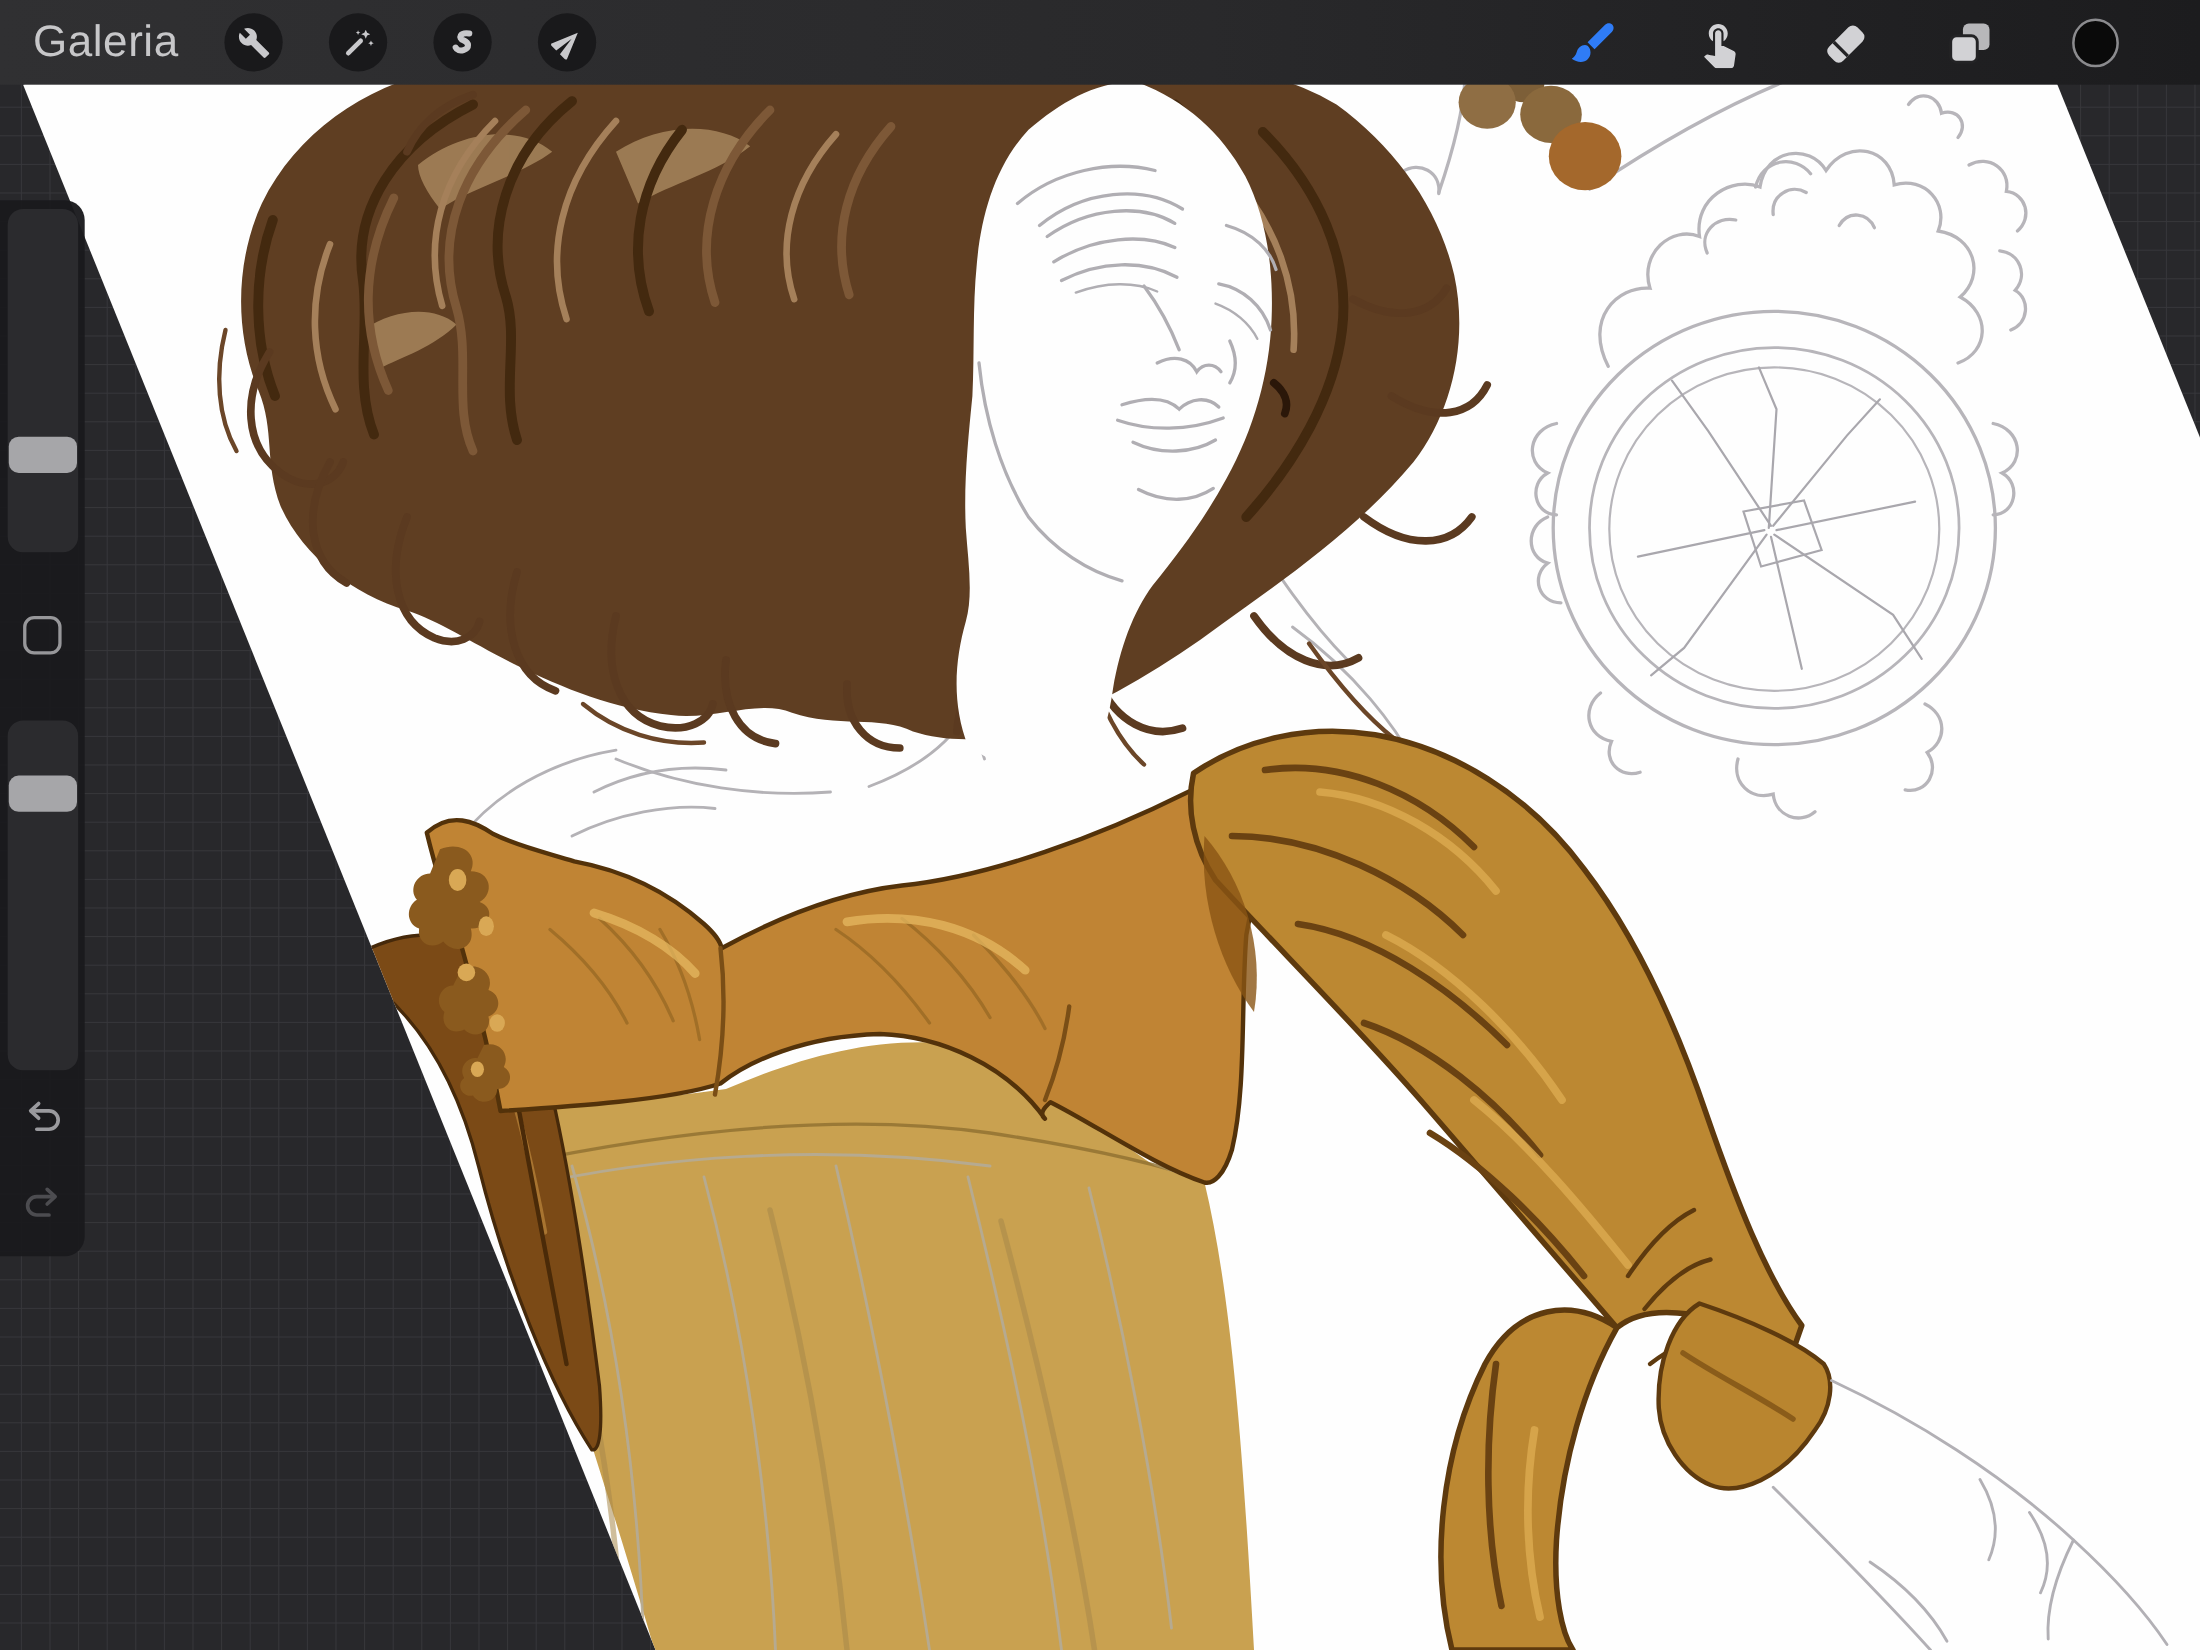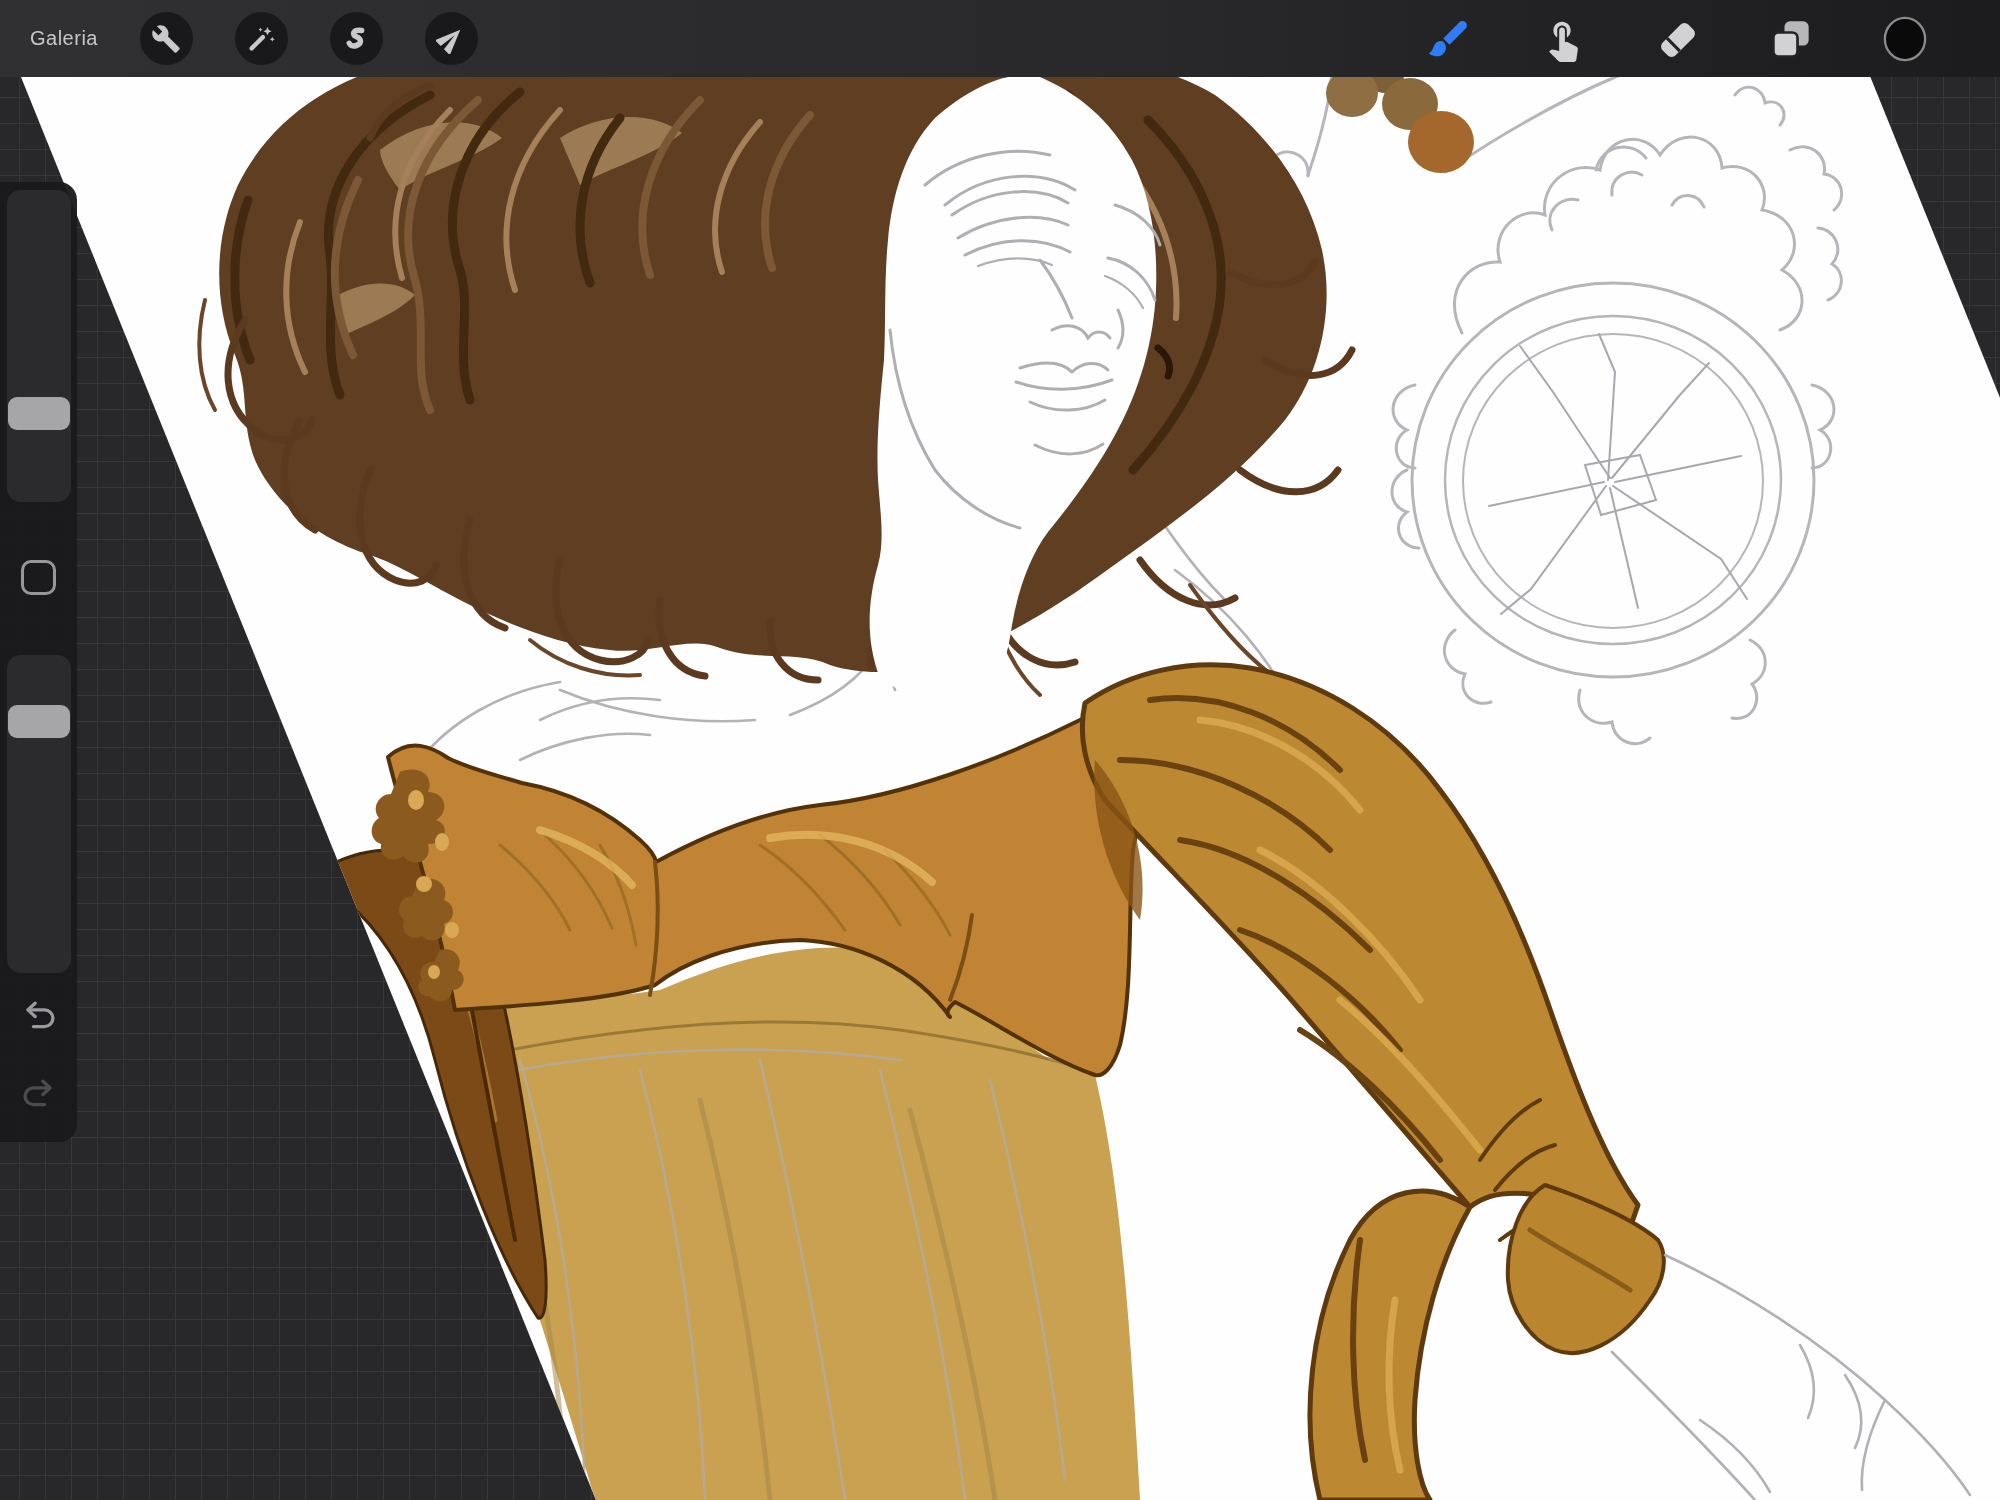"Galeria" .tb-title { font-size: 20px -> 40px }
